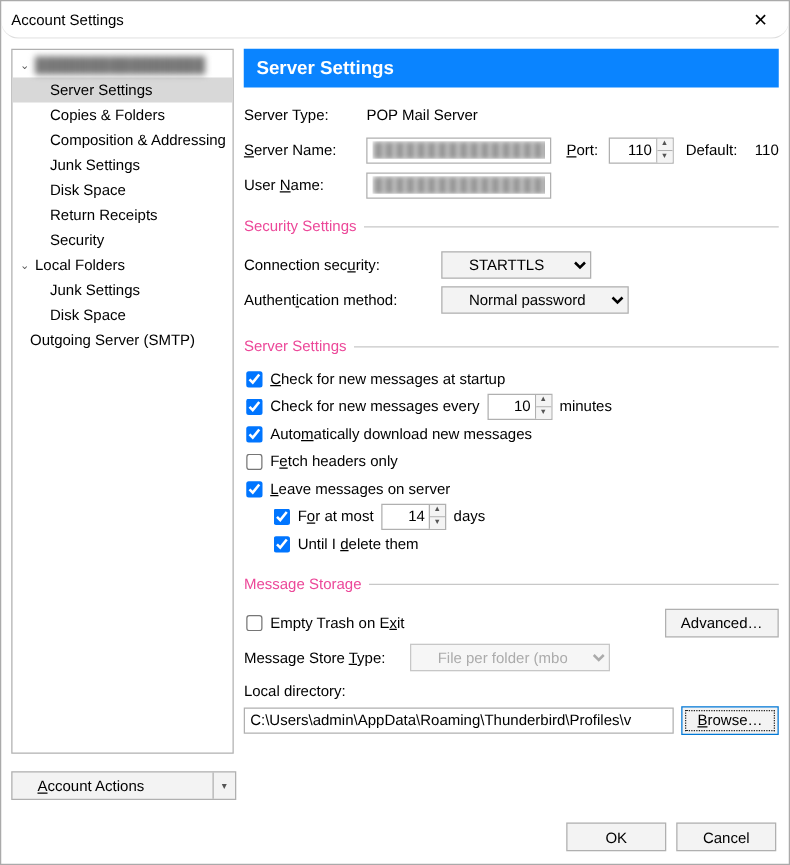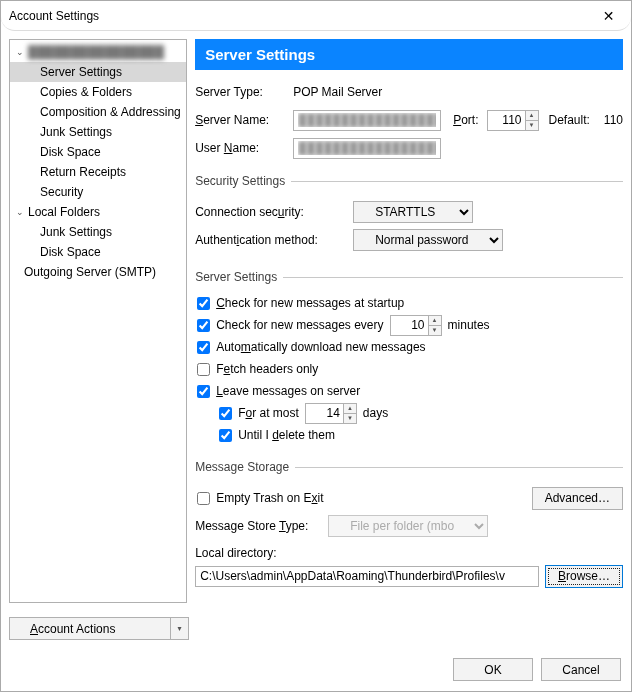"Security Settings" fieldset.group > legend { color: #404040 -> #ec4899 }
